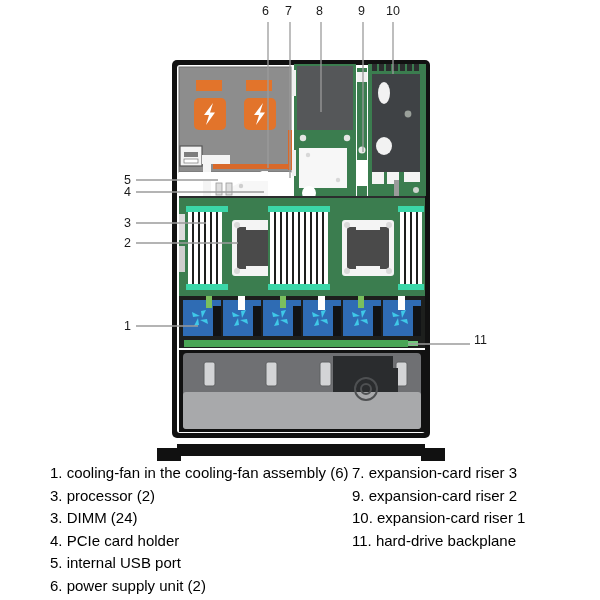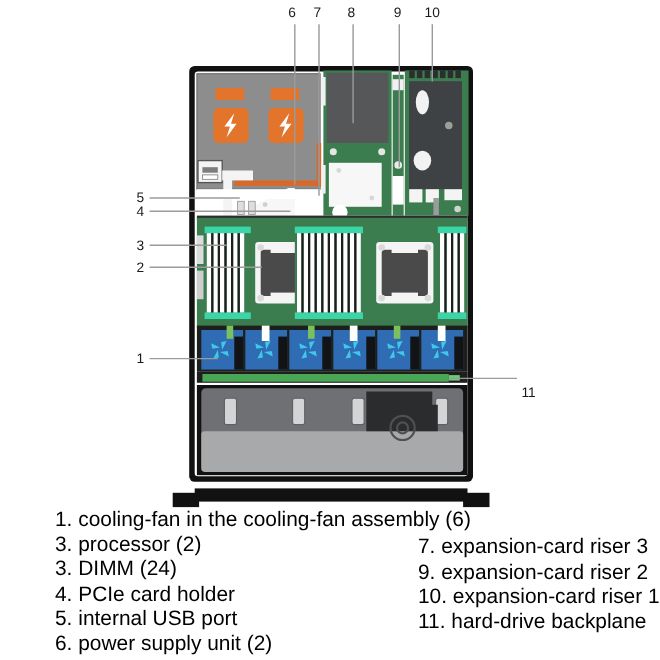"11" div.cl { top: 351px -> 334px }
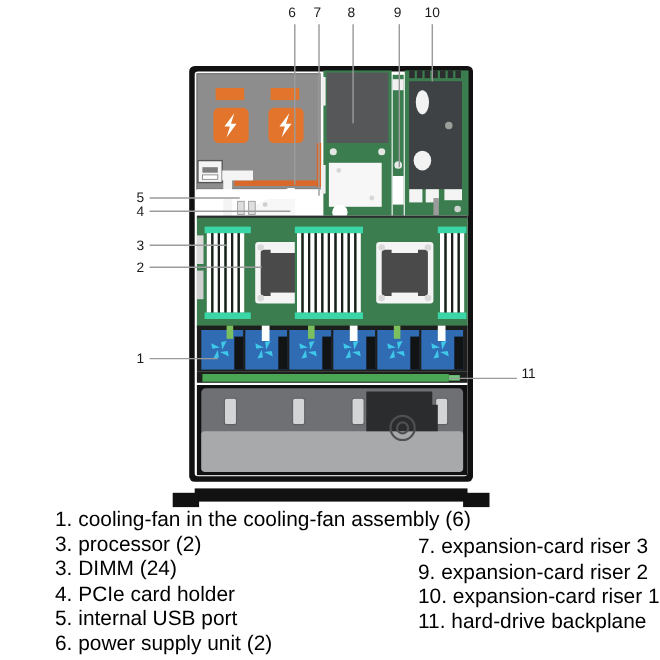"1. cooling-fan in the cooling-fan" .legend-item { font-size: 19px -> 15px }
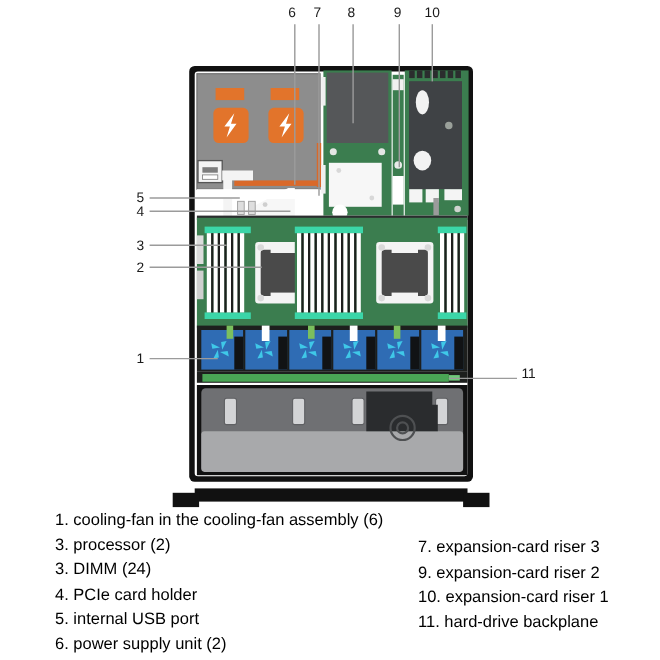"7. expansion-card riser 3" .legend-col.right { left: 380px -> 352px; margin-top: 25px -> none }
